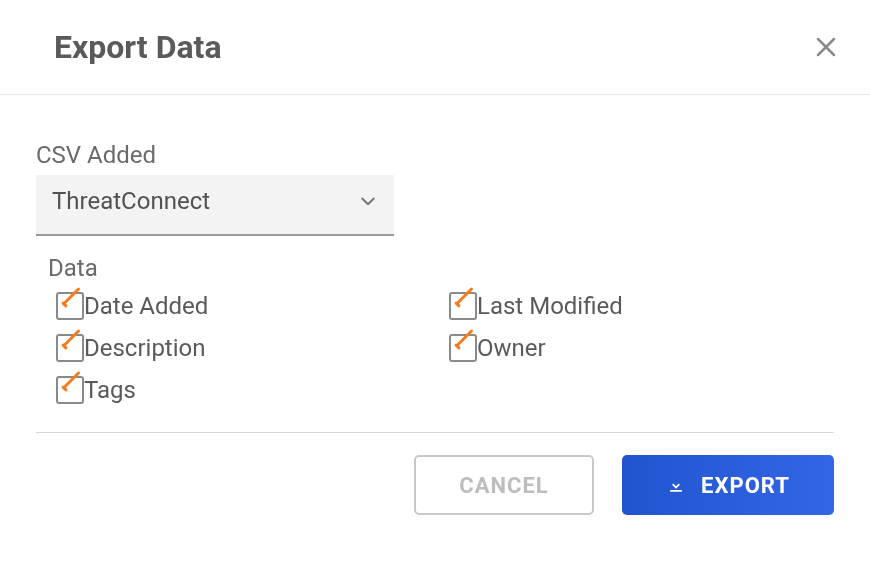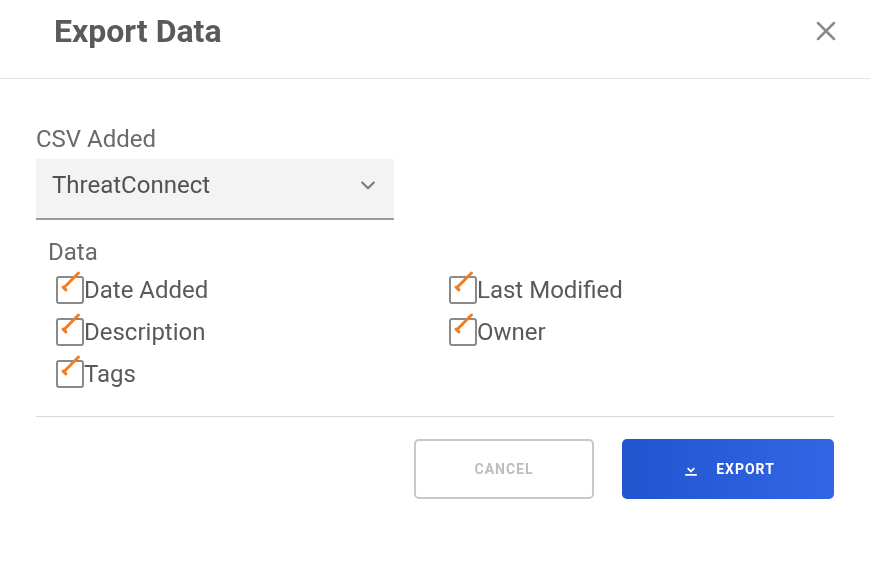"Export Data" .modal-header { padding: 12px 30px 28px 54px -> 28px 30px 28px 54px }
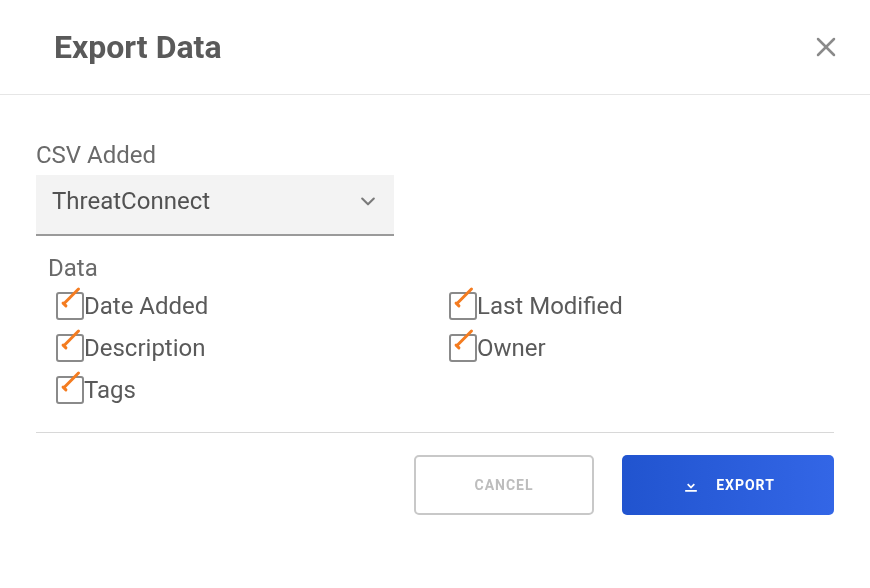"CANCEL" .btn { font-size: 14px -> 22px }
